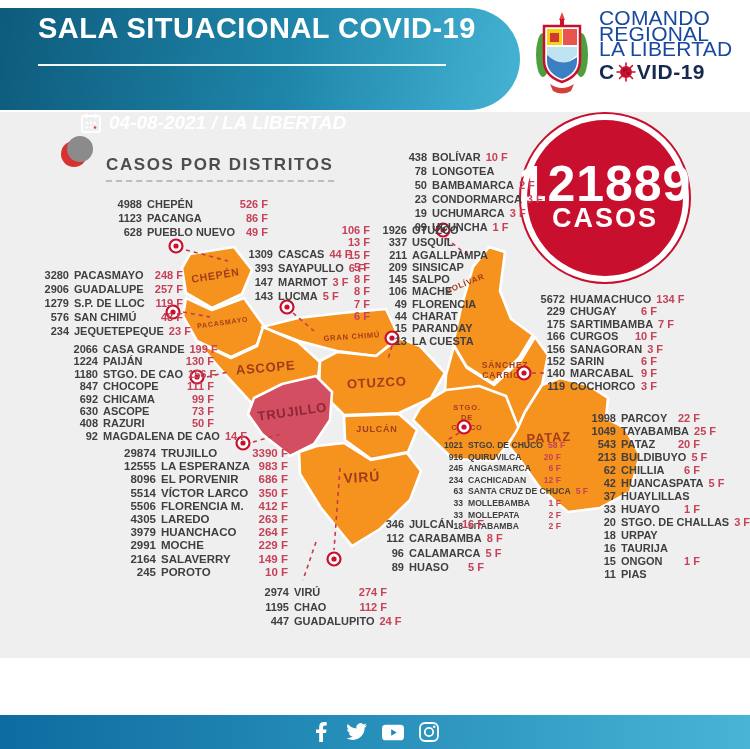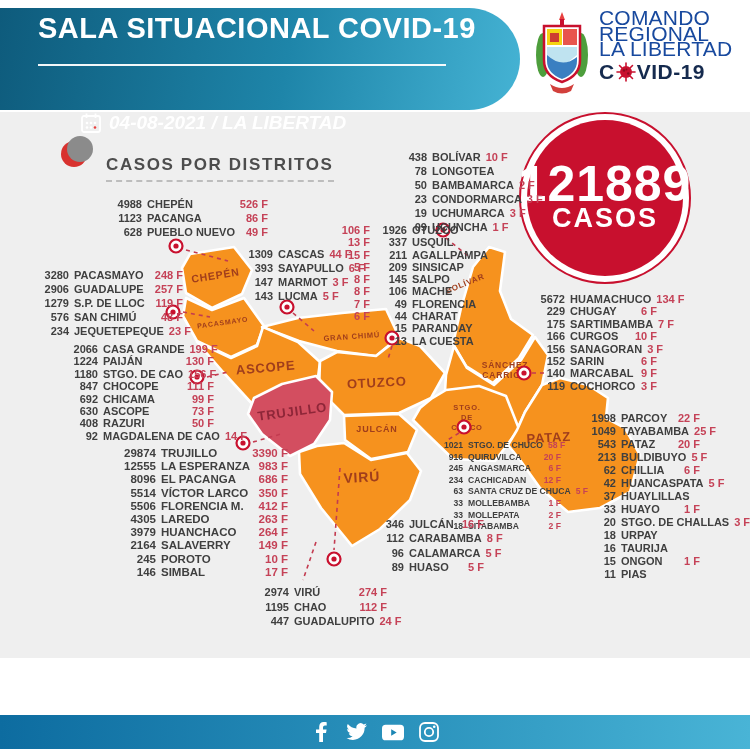"EL PACANGA" span.n { text: PACANGA -> PORVENIR }
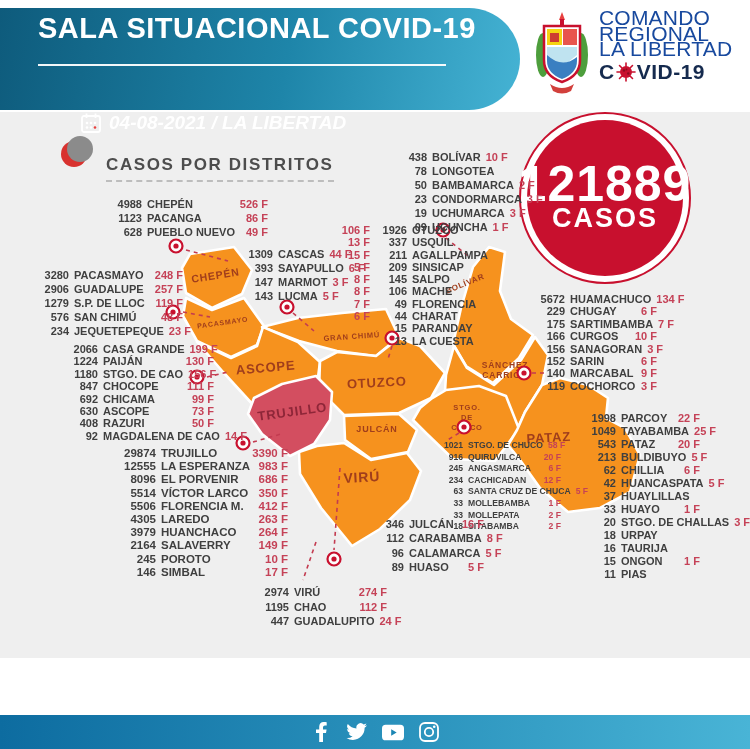"2991" div.row { html: none -> <div> <span>2991</span> <span>MOCHE</span> <span>229 F</span> </div> }
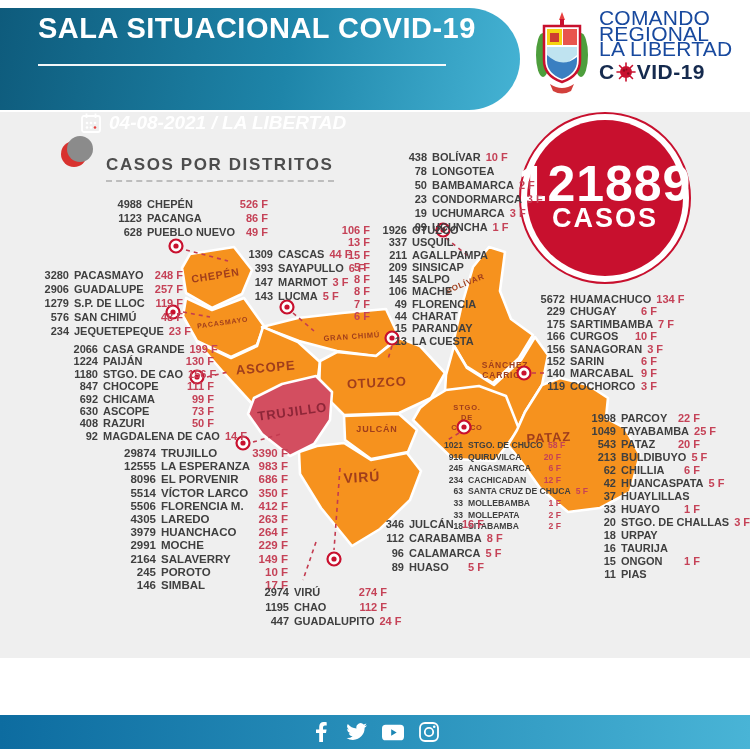"146" div.row { html: <div> <span>146</span> <span>SIMBAL</span> <span>17 F</span> </div> -> none }
